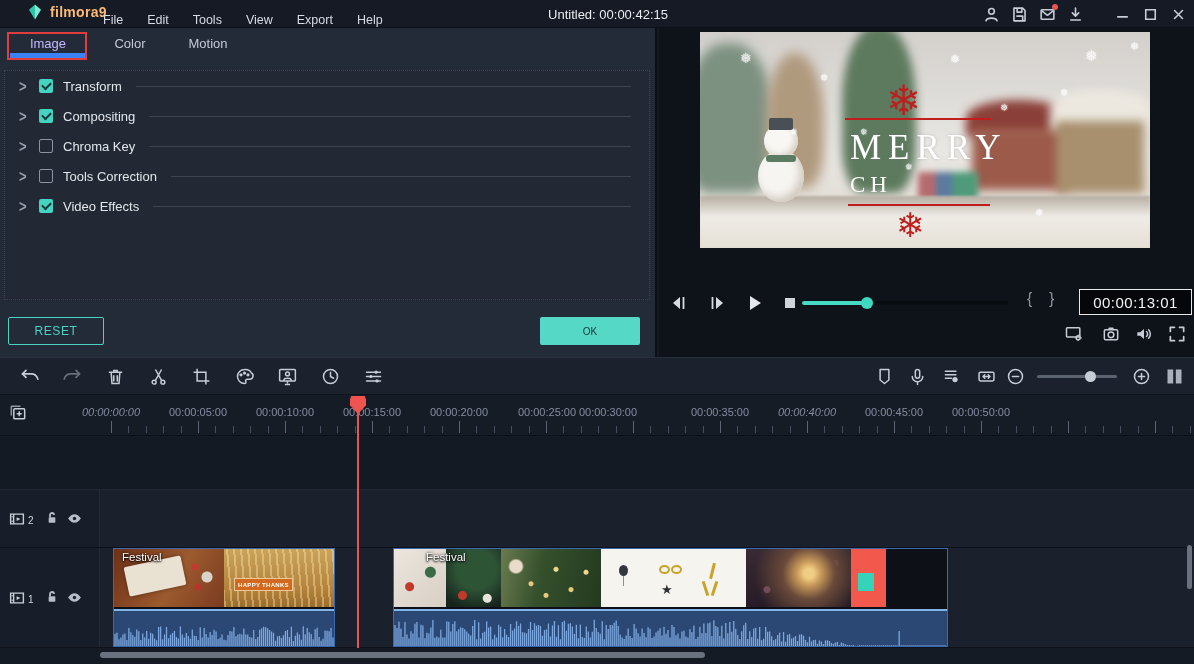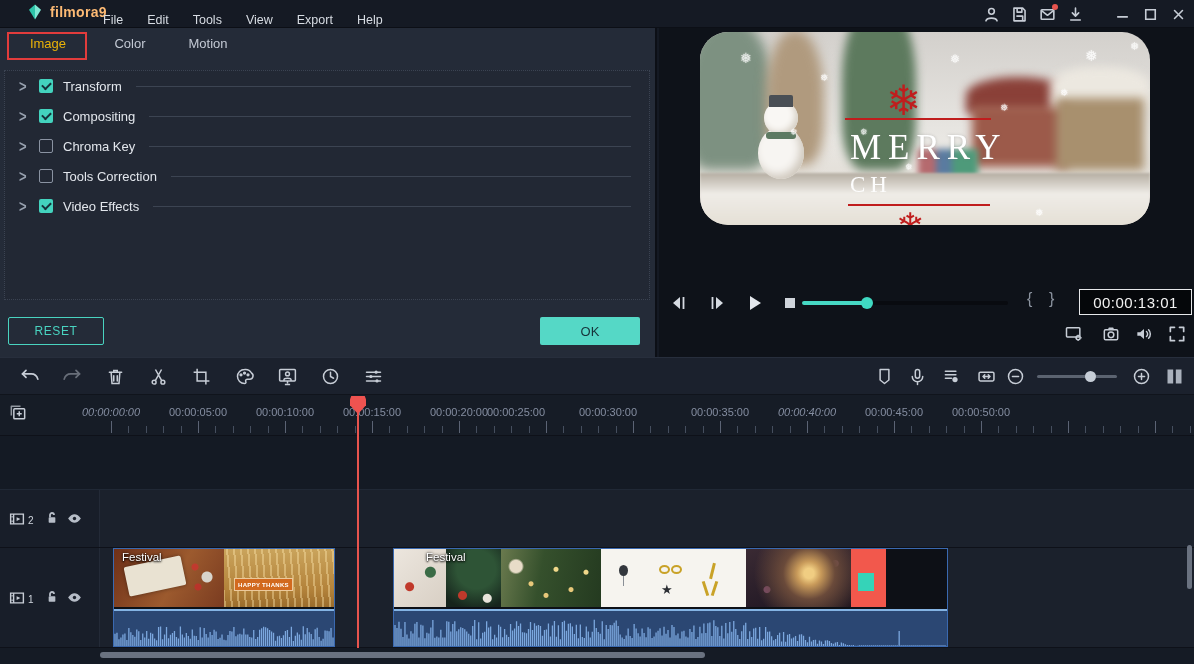"Untitled: 00:00:42:15" div.proj-title { html: none -> <div>Untitled: 00:00:42:15</div> }
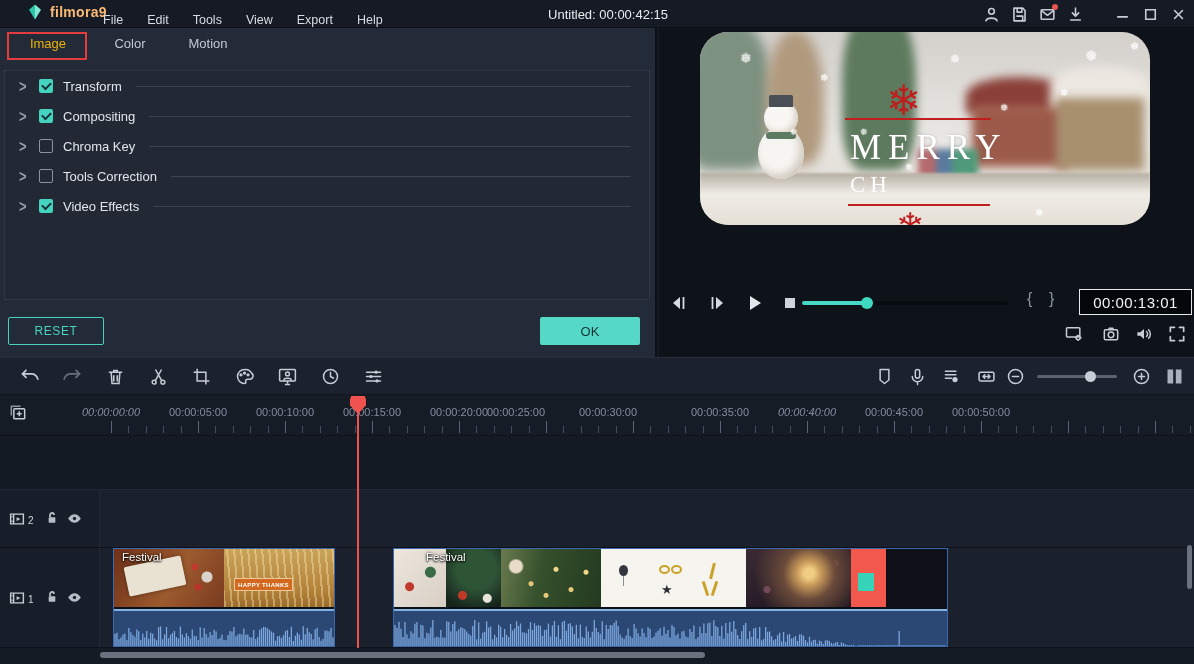"Image" .tab.active { border-bottom: 1px solid #3b82f6 -> 7px solid #3b82f6; color: #eab308 -> #c4b5fd }
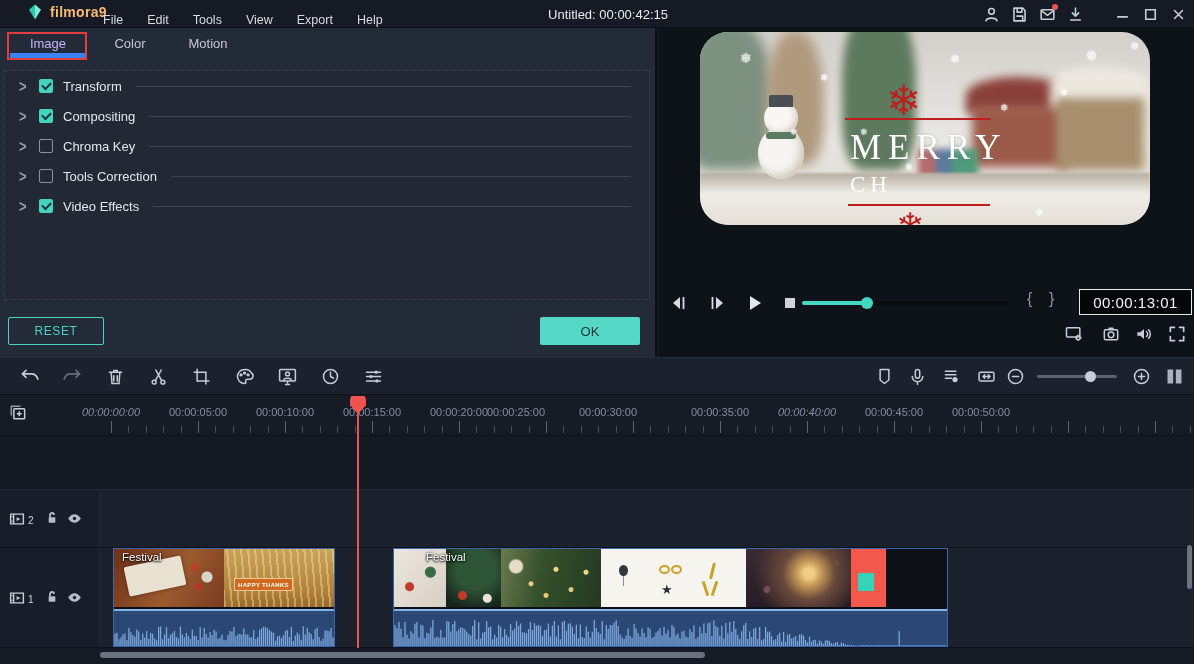"MERRY" .viewport { border-radius: 28px -> none; height: 193px -> 216px }
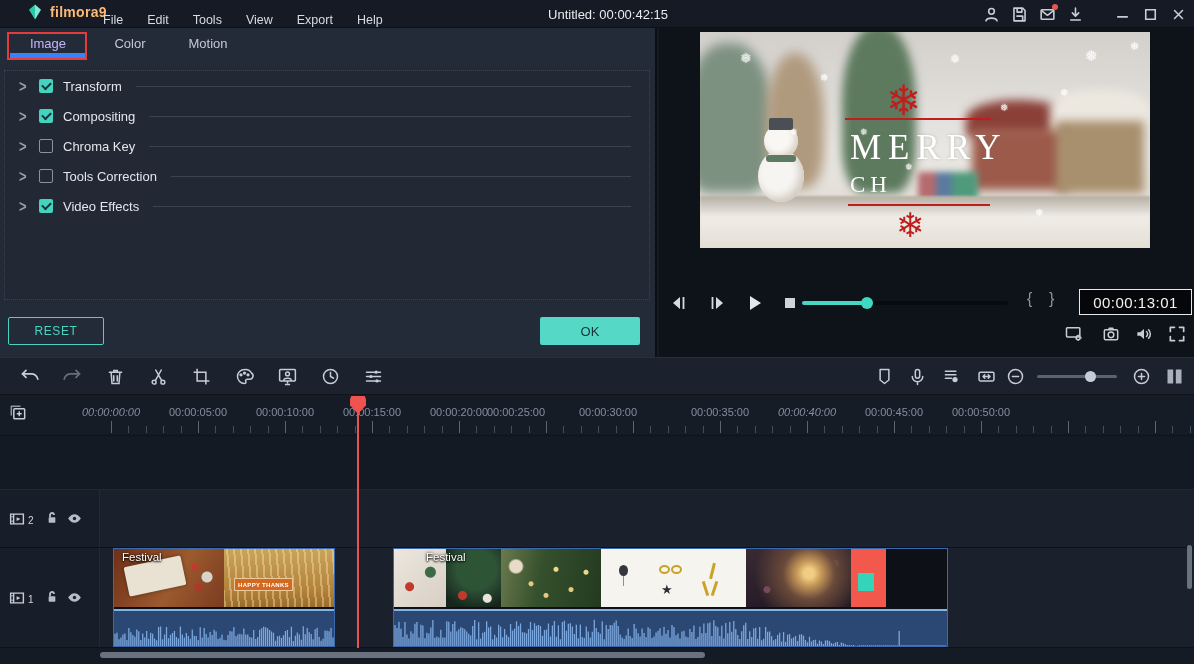"OK" .ok-btn { font-size: 13px -> 10px }
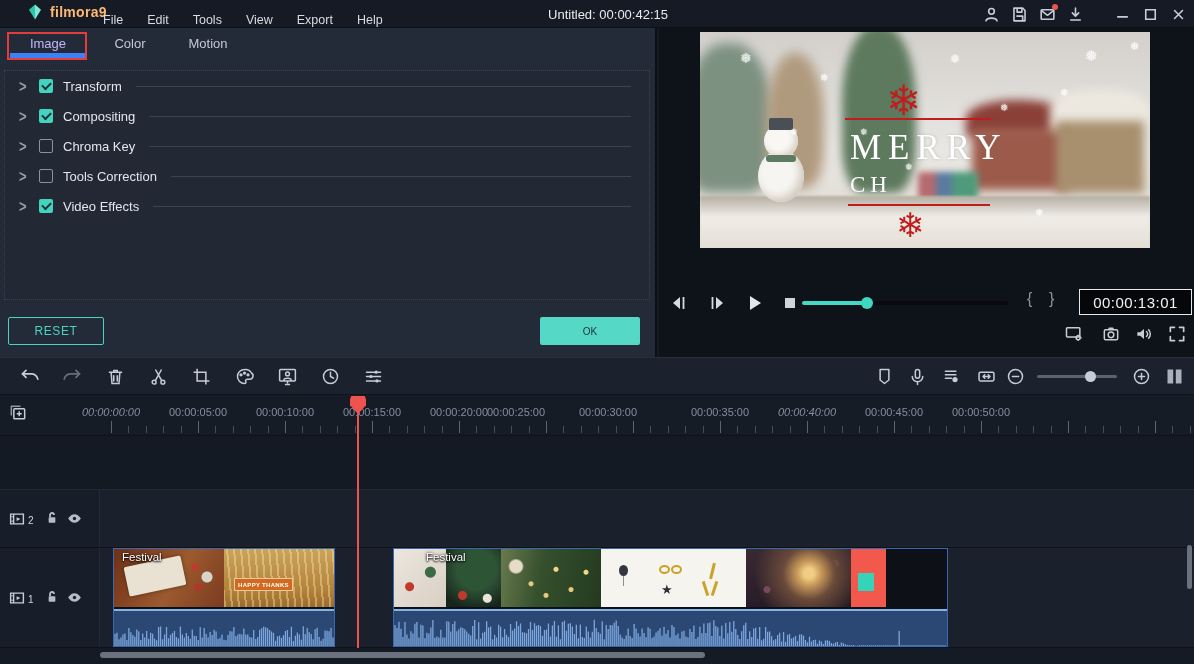"00:00:25:00" span.ruler-label { left: 516px -> 547px }
